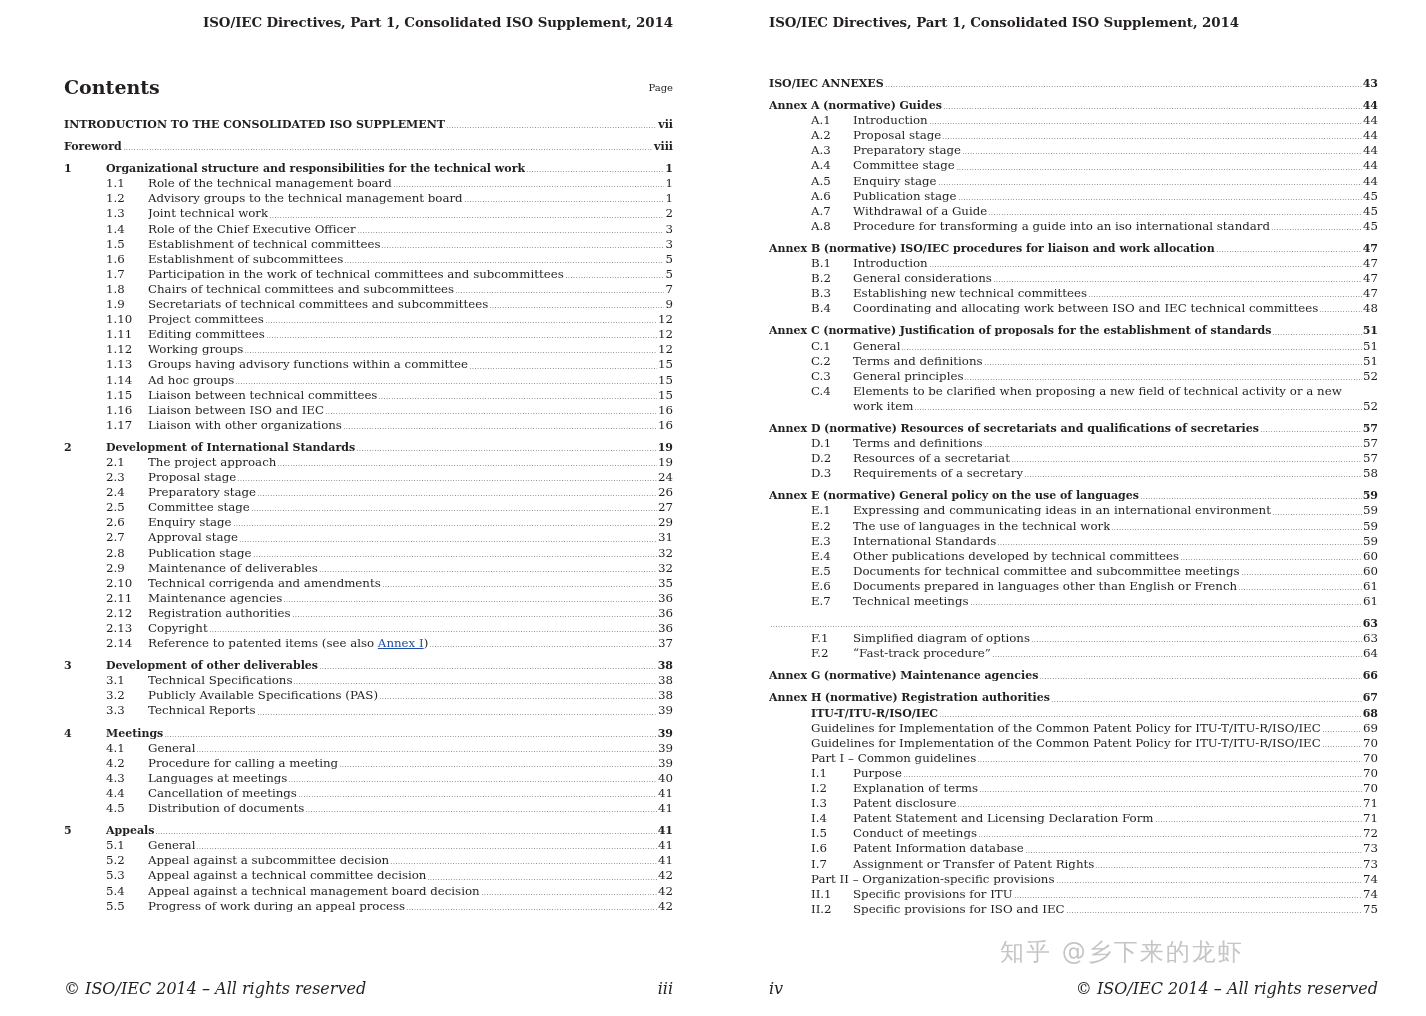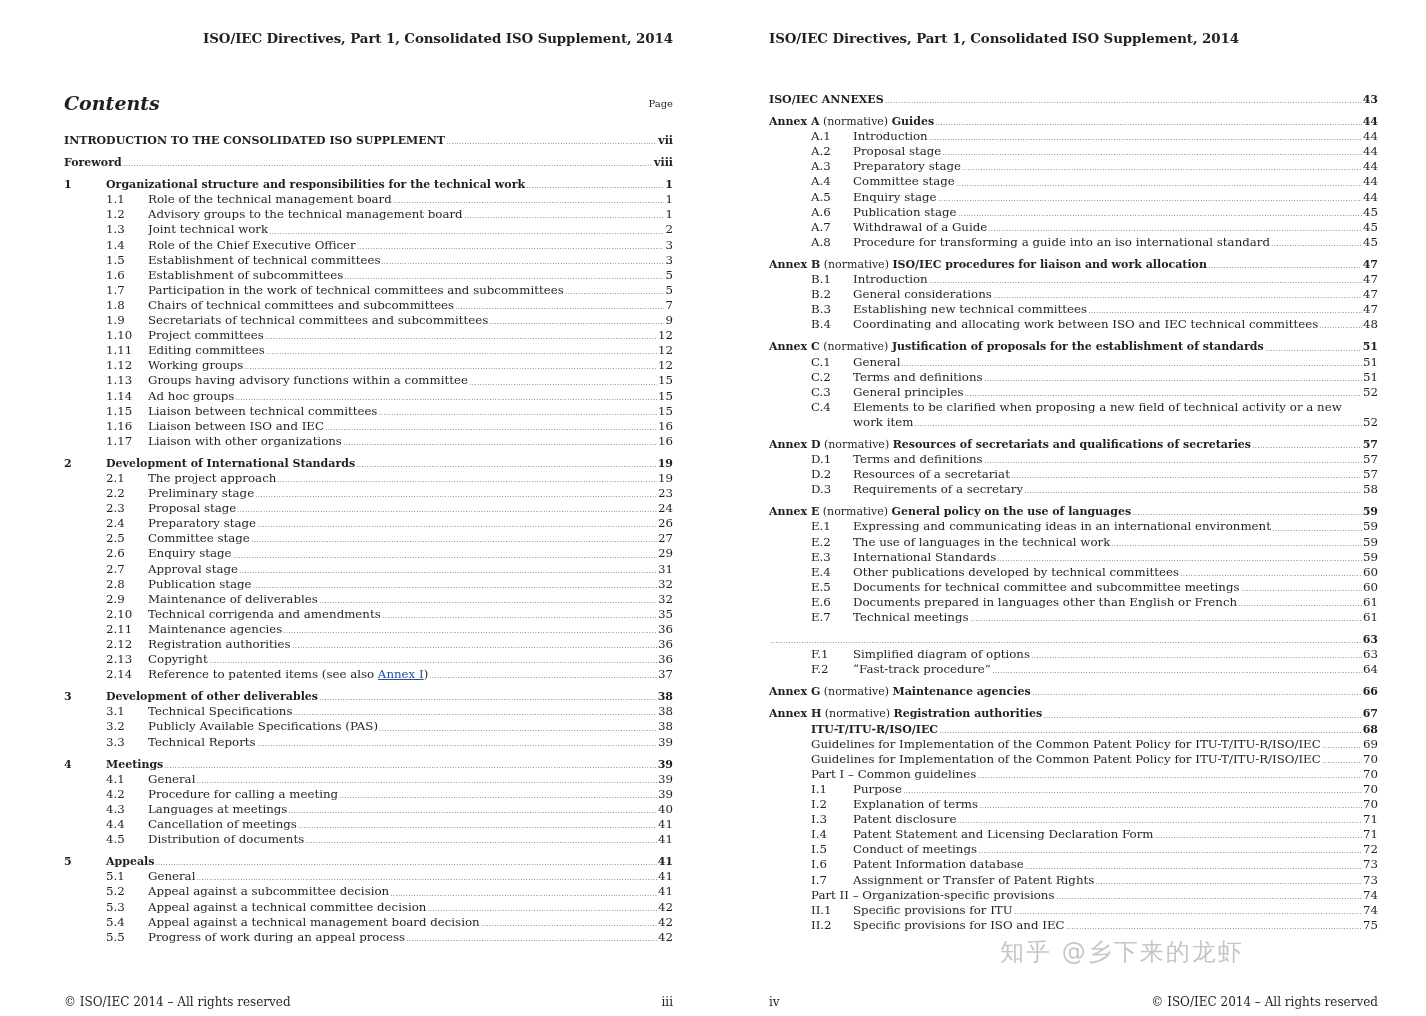"ISO/IEC Directives, Part 1, Consolidated" .page { top: 16px -> 0 }
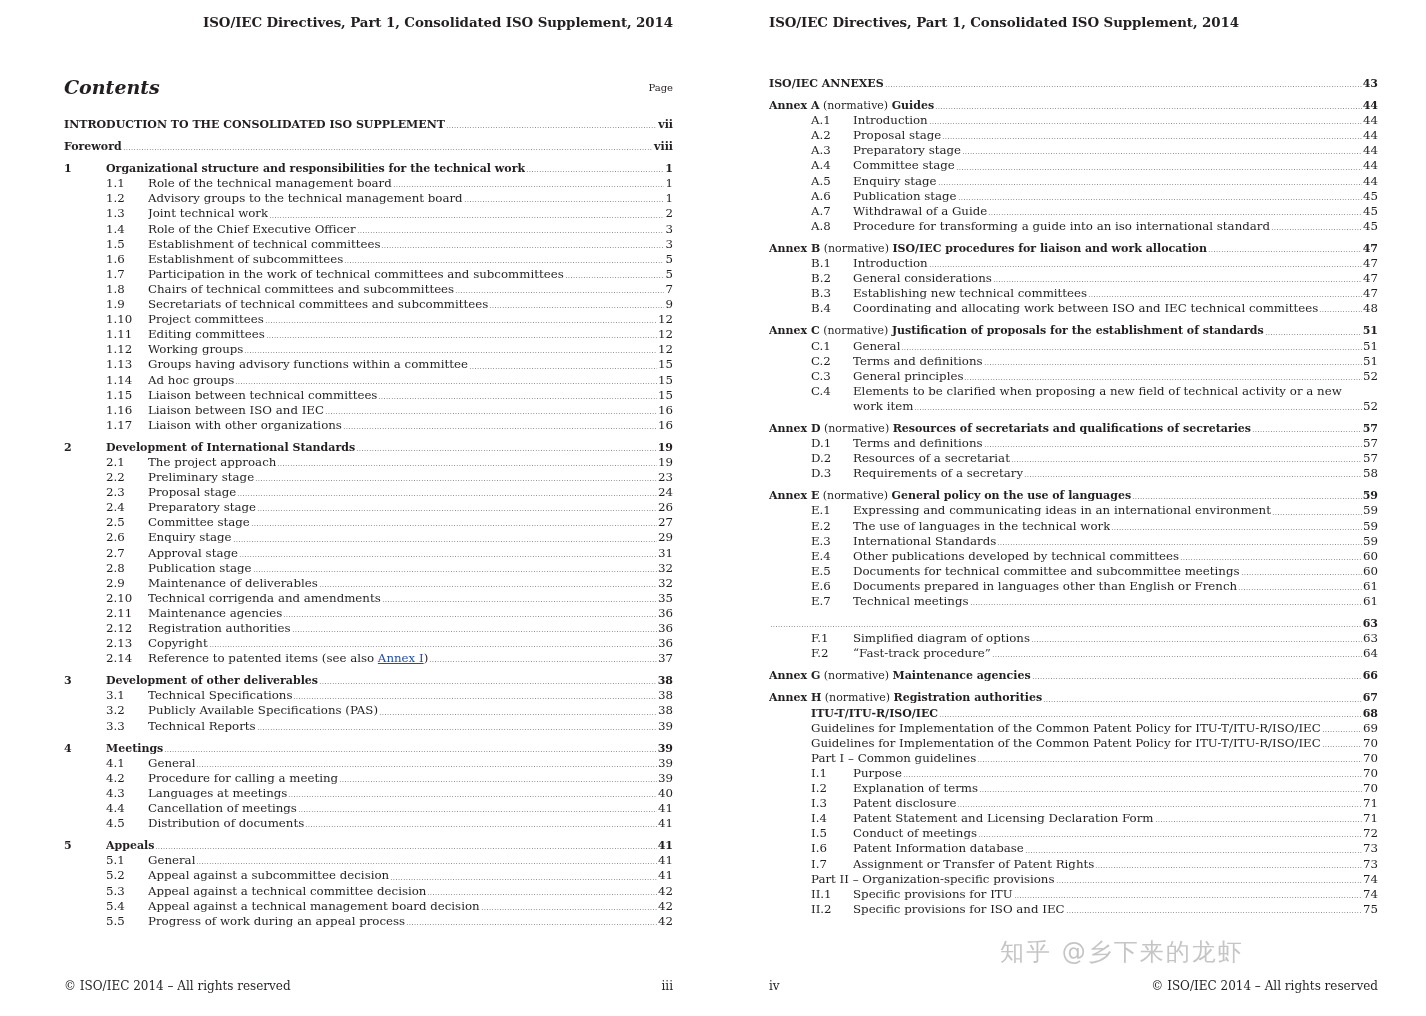"Contents" .contents-title { font-style: italic -> none }
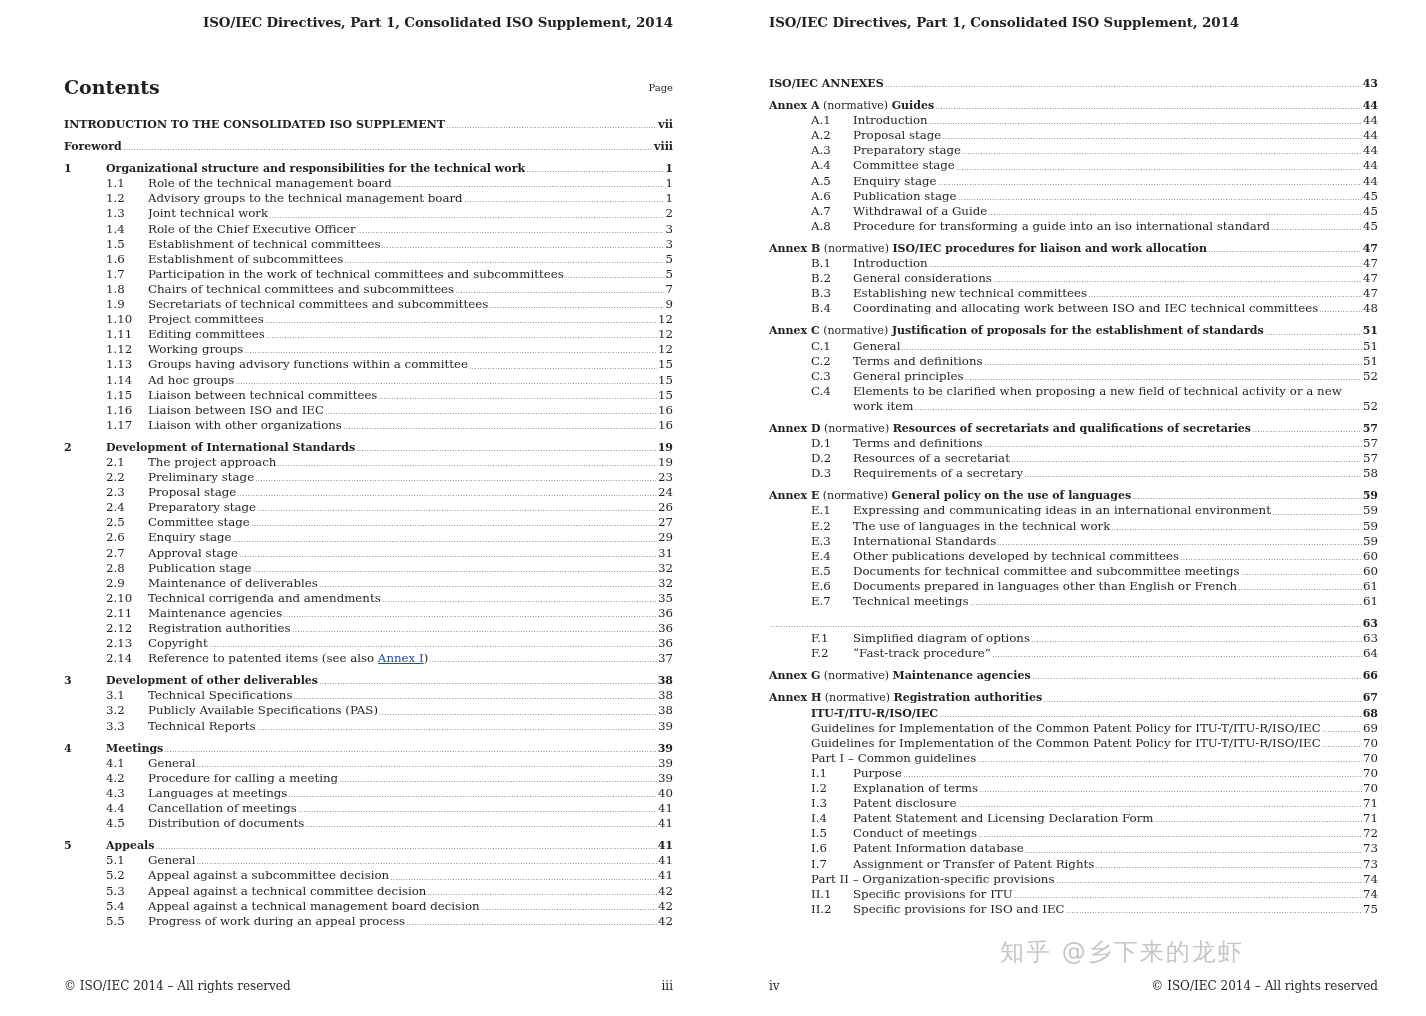"(normative)" .annex-row .annex-norm { font-weight: normal -> bold }
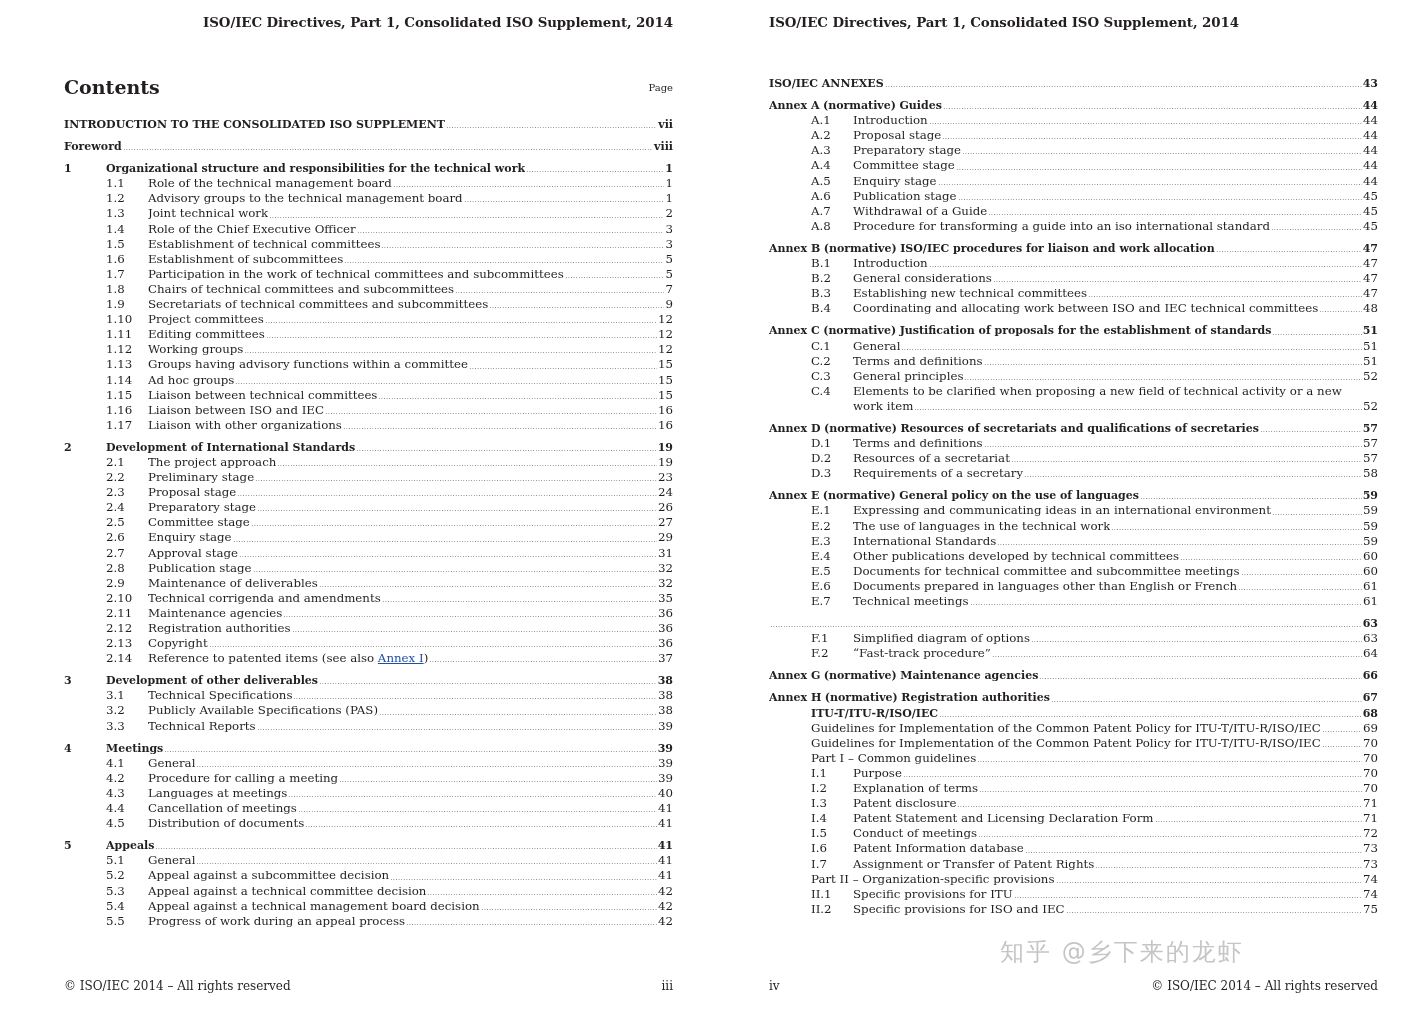"2.2" div.row { html: <div> <span>2.2</span> <span><span>Preliminary stage</span></span> <span></span> <span>23</span> </div> -> none }
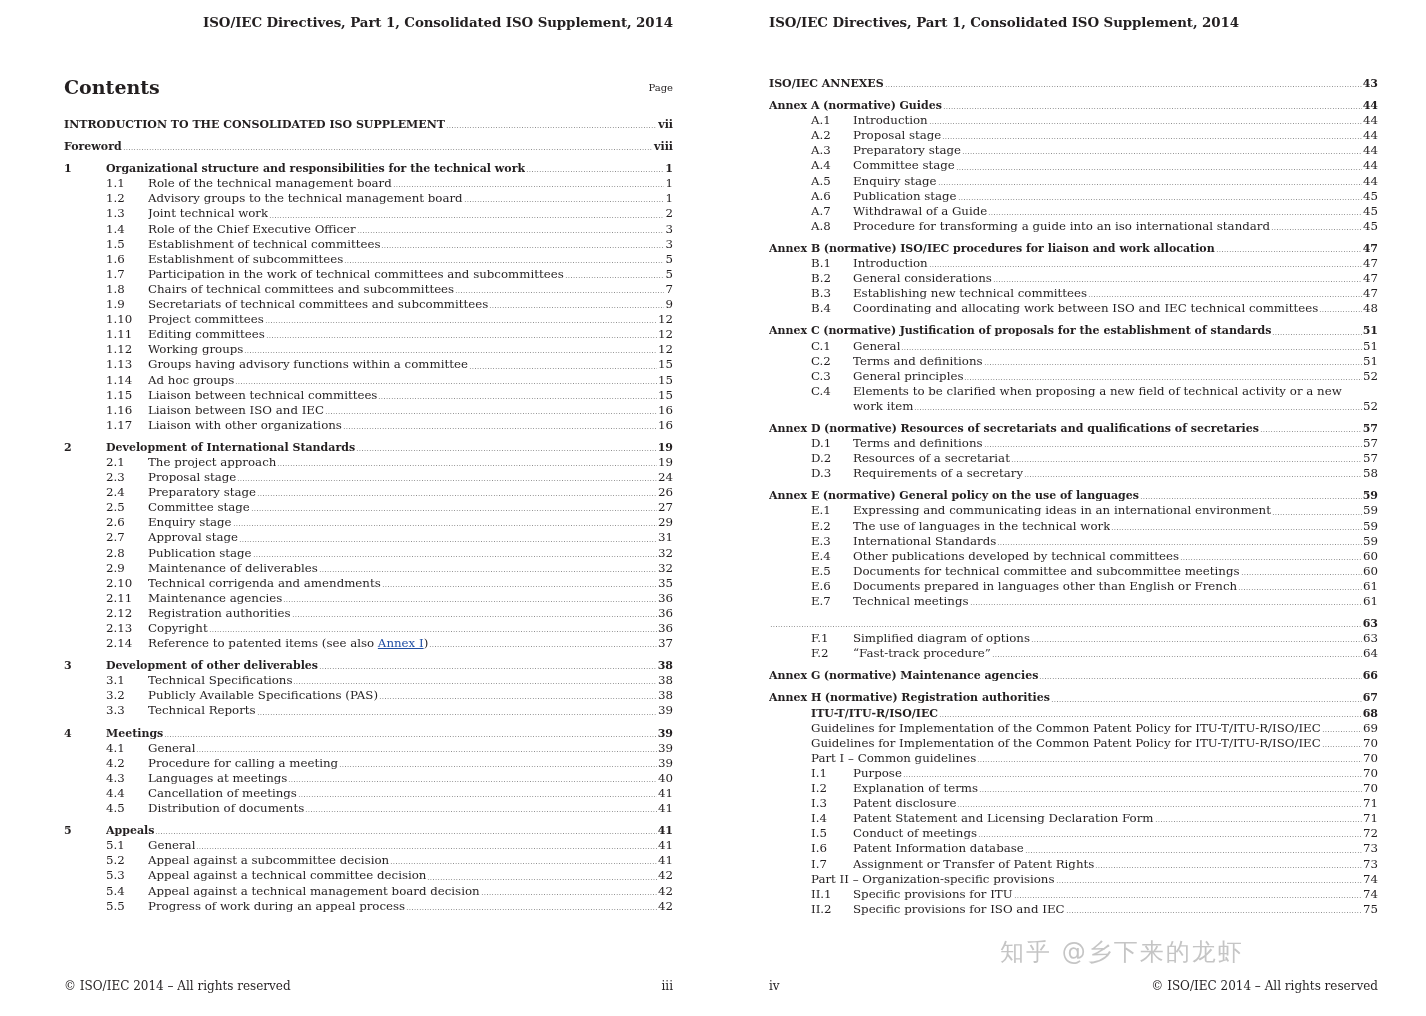"© ISO/IEC 2014 – All" .footer { font-size: 12px -> 16px; font-style: none -> italic }
